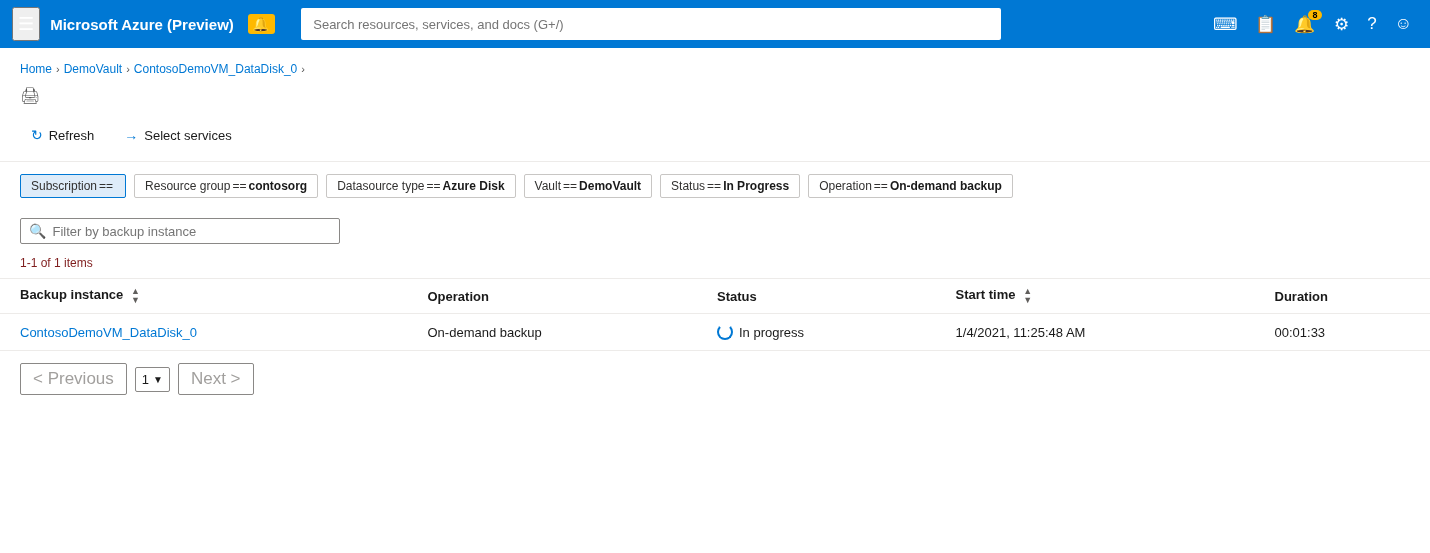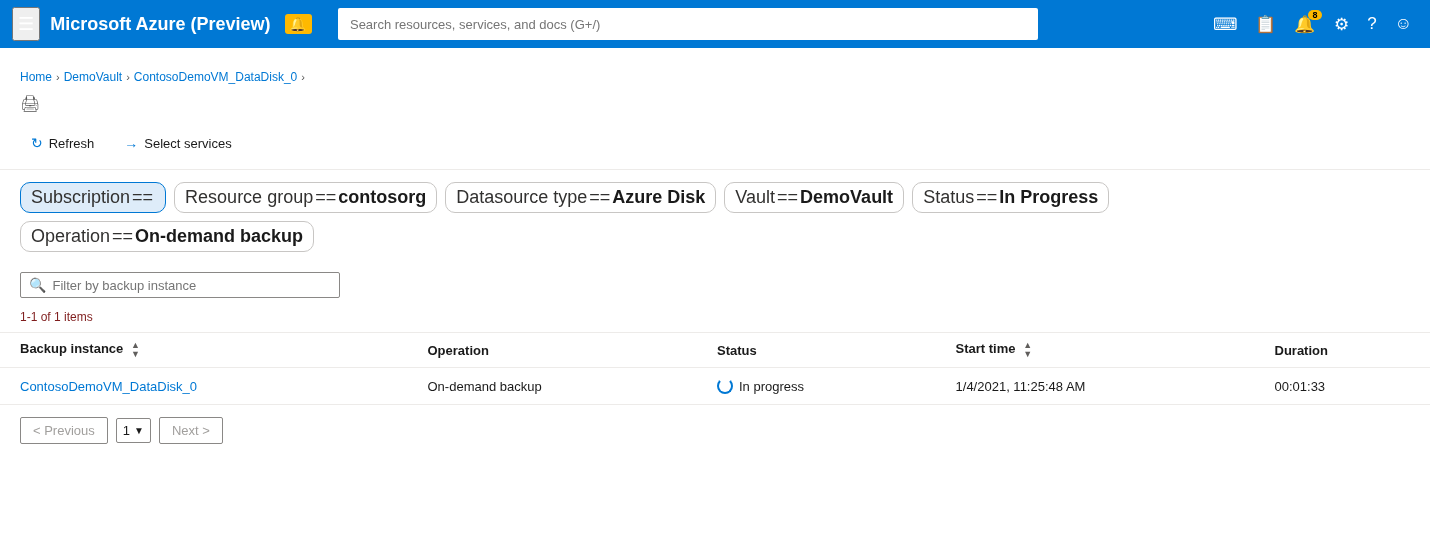"Microsoft Azure (Preview)" .nav-title { font-size: 18px -> 15px }
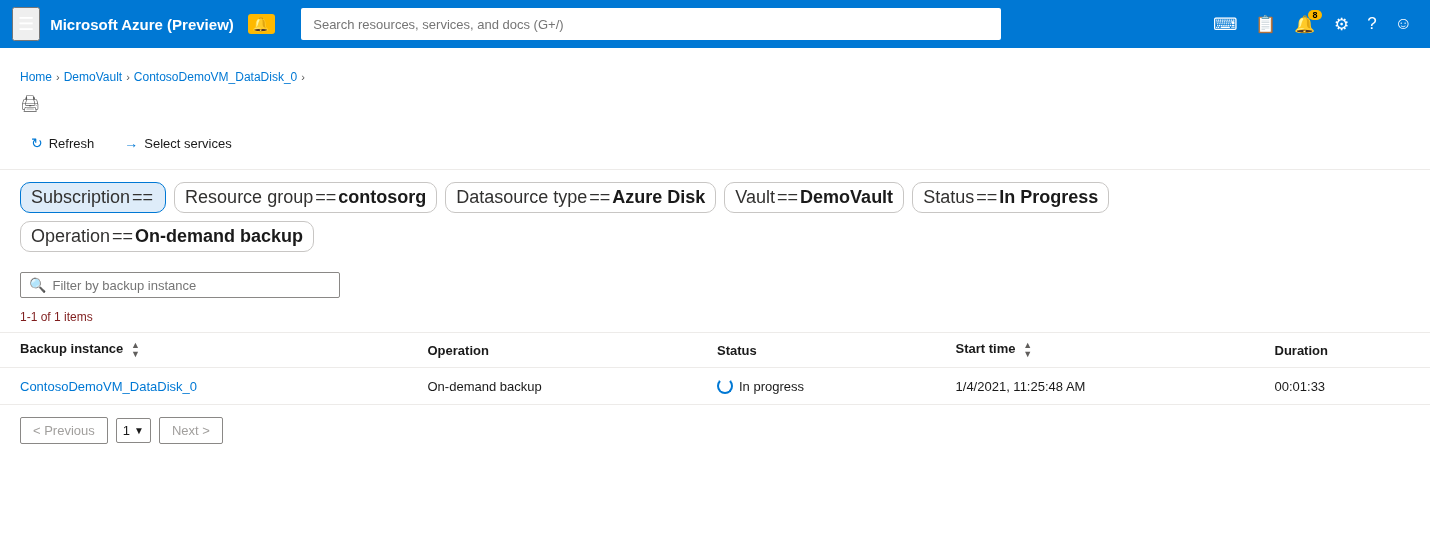"Home" .breadcrumb { padding: 22px 20px 4px 20px -> 14px 20px 4px 20px }
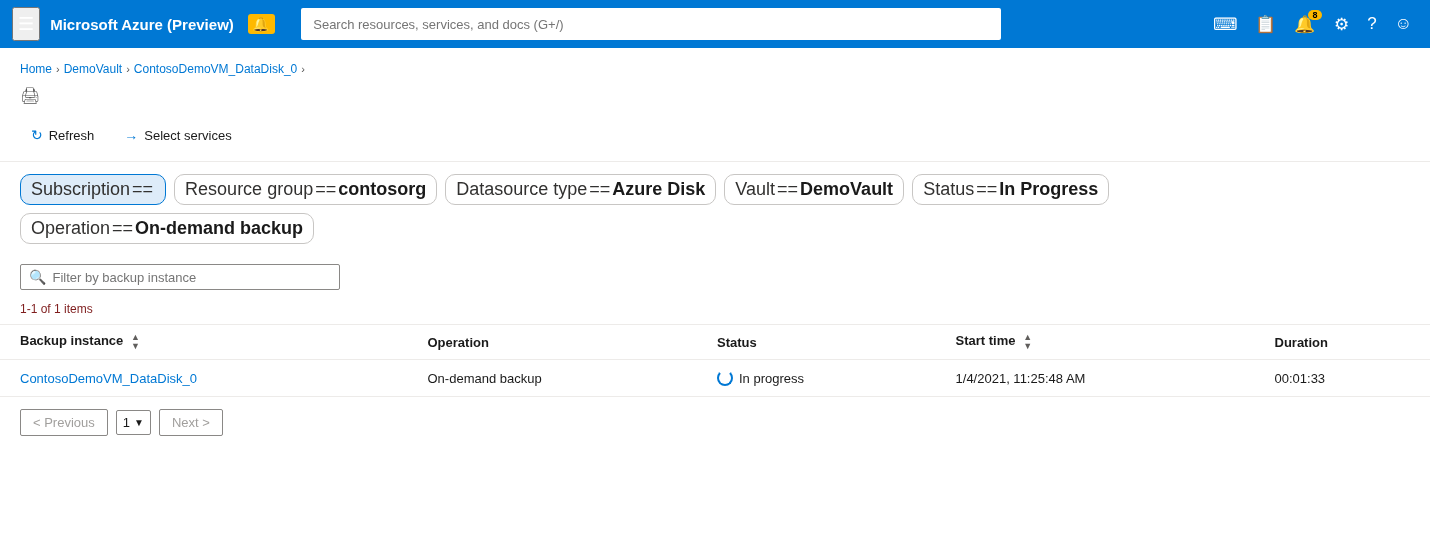"Subscription" .filter-chip { border-radius: 10px -> 2px; font-size: 18px -> 12px }
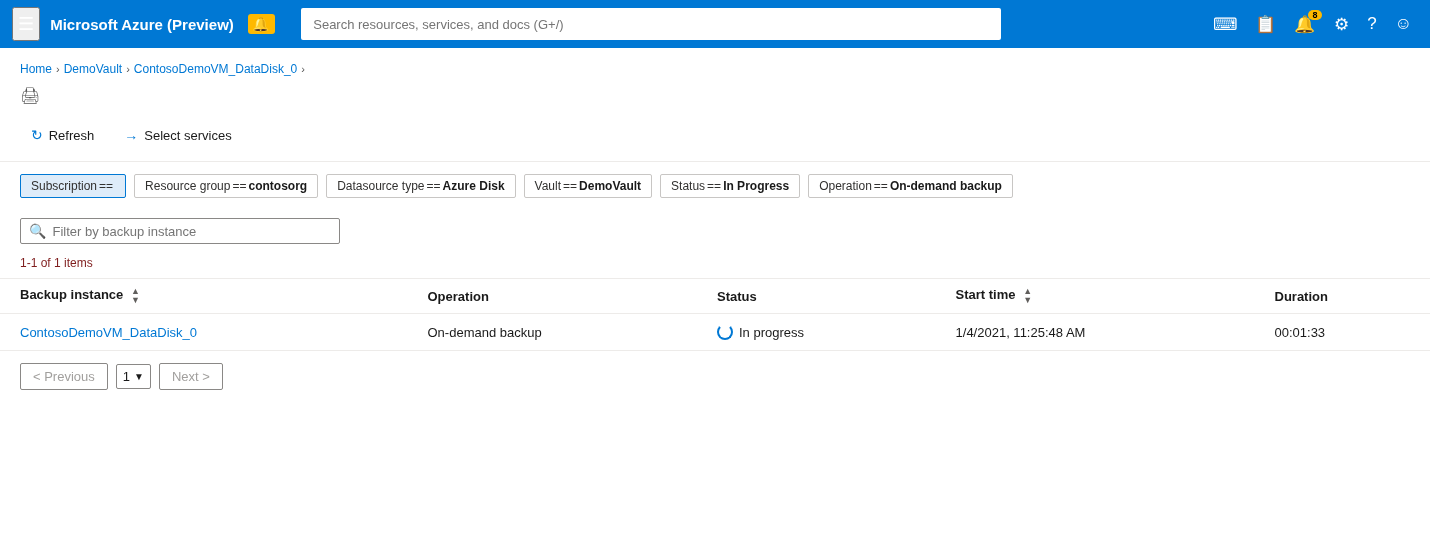"< Previous" .page-btn { font-size: 13px -> 17px }
